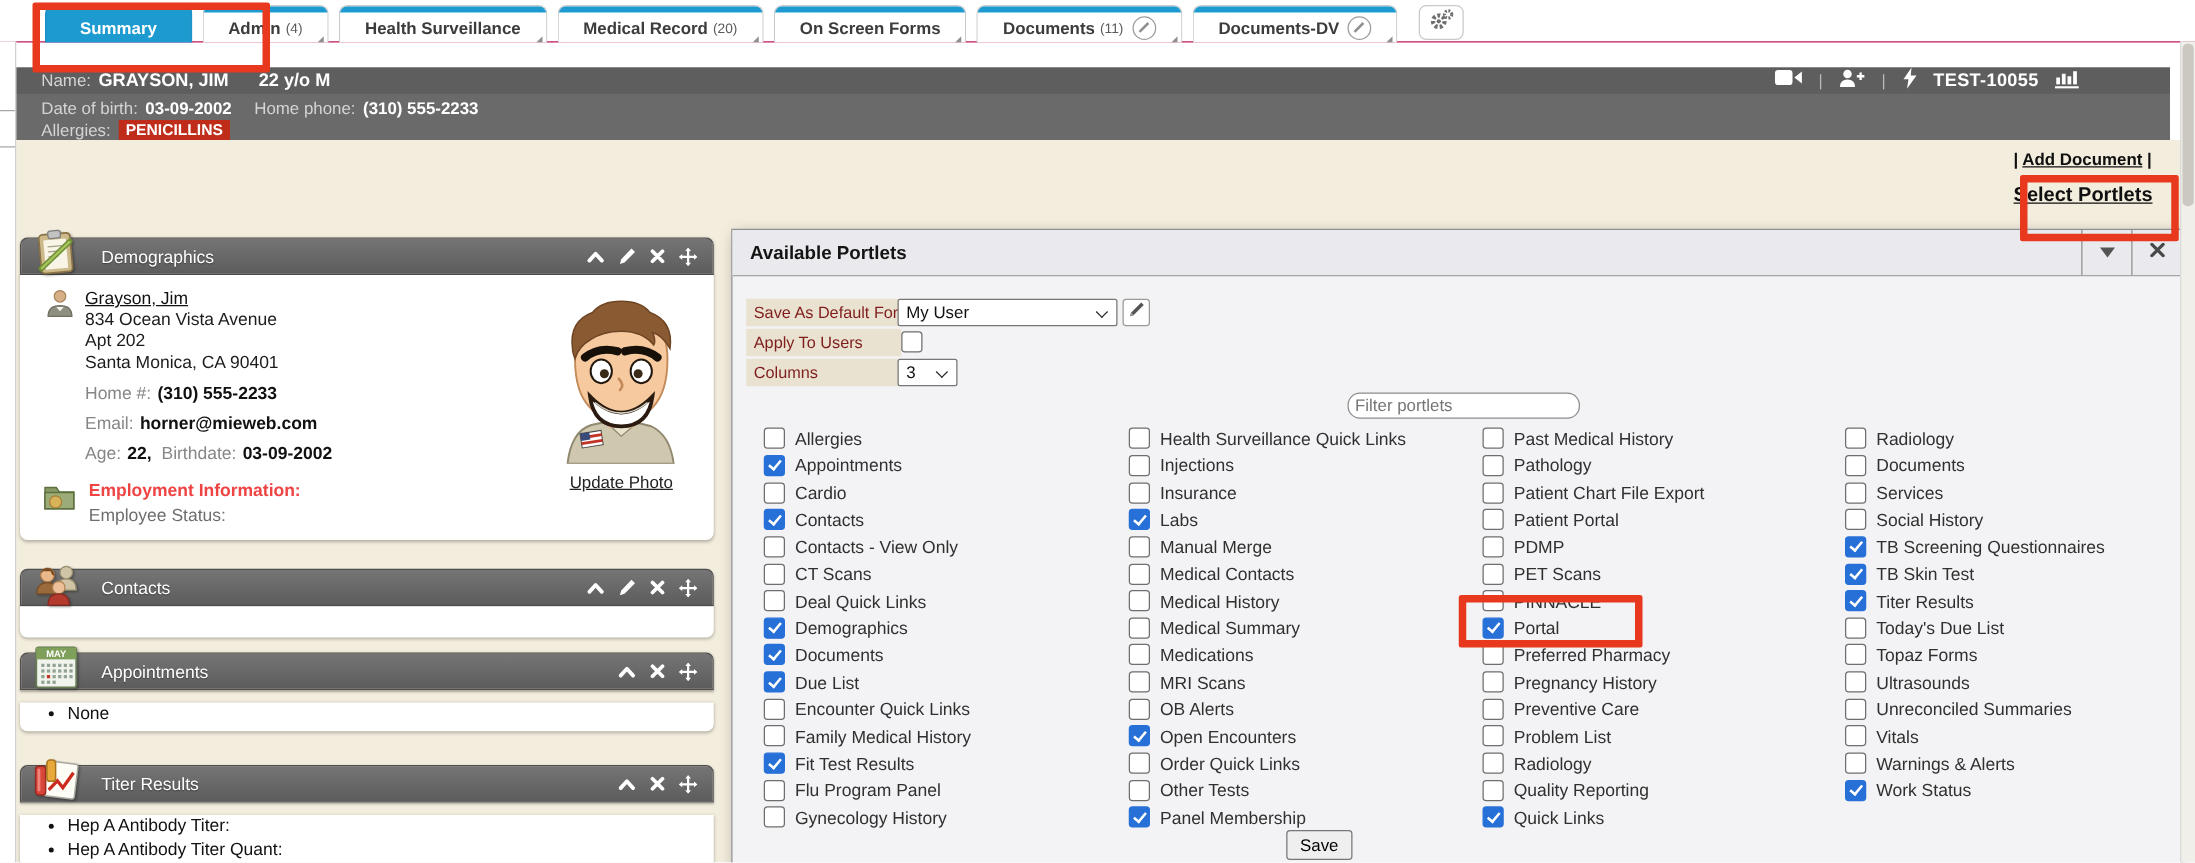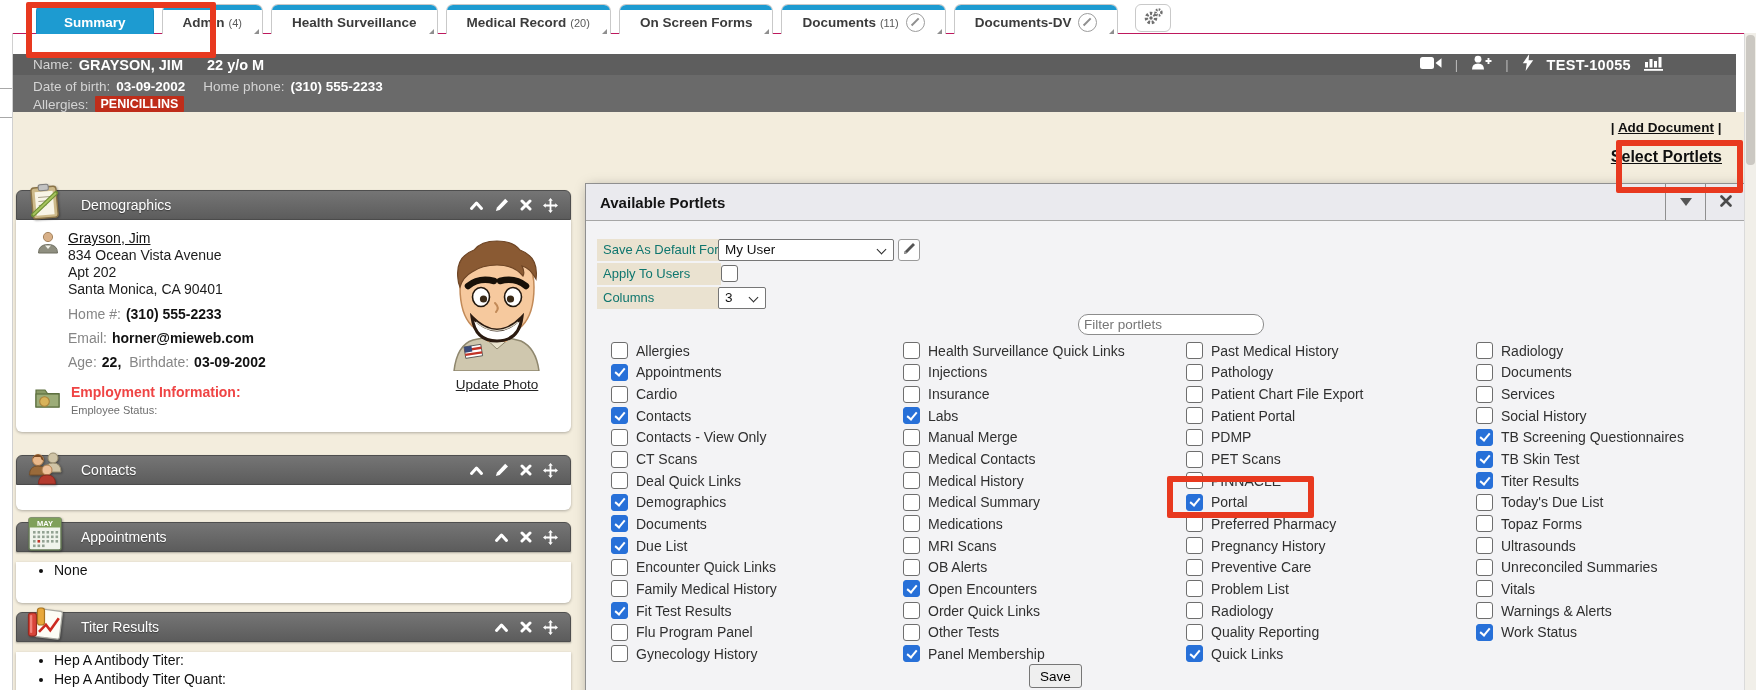"Save As Default For" .fcell { color: #0f766e -> #7f1d1d }
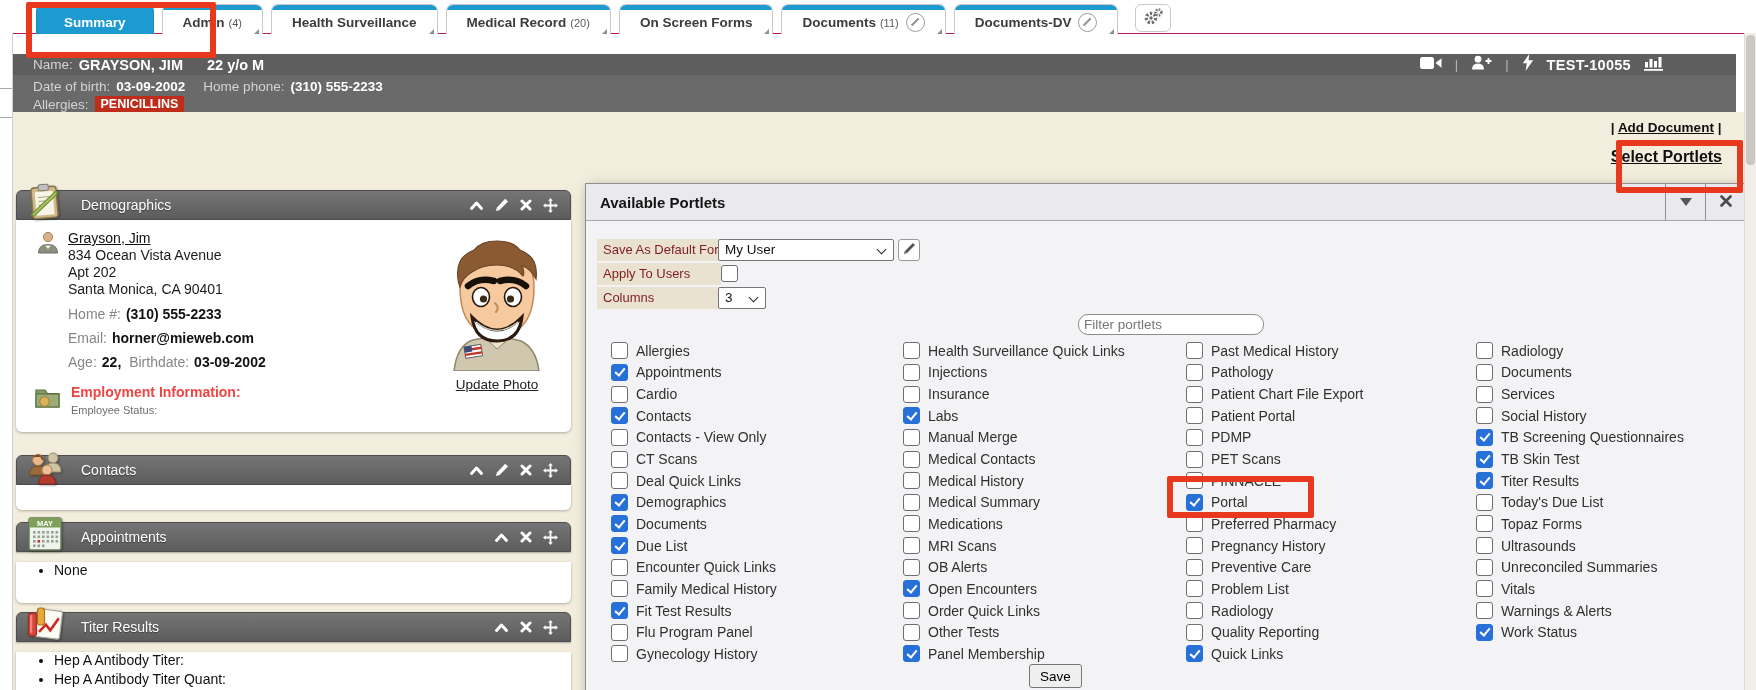"Employee Status:" .emp-status { font-size: 11px -> 14px }
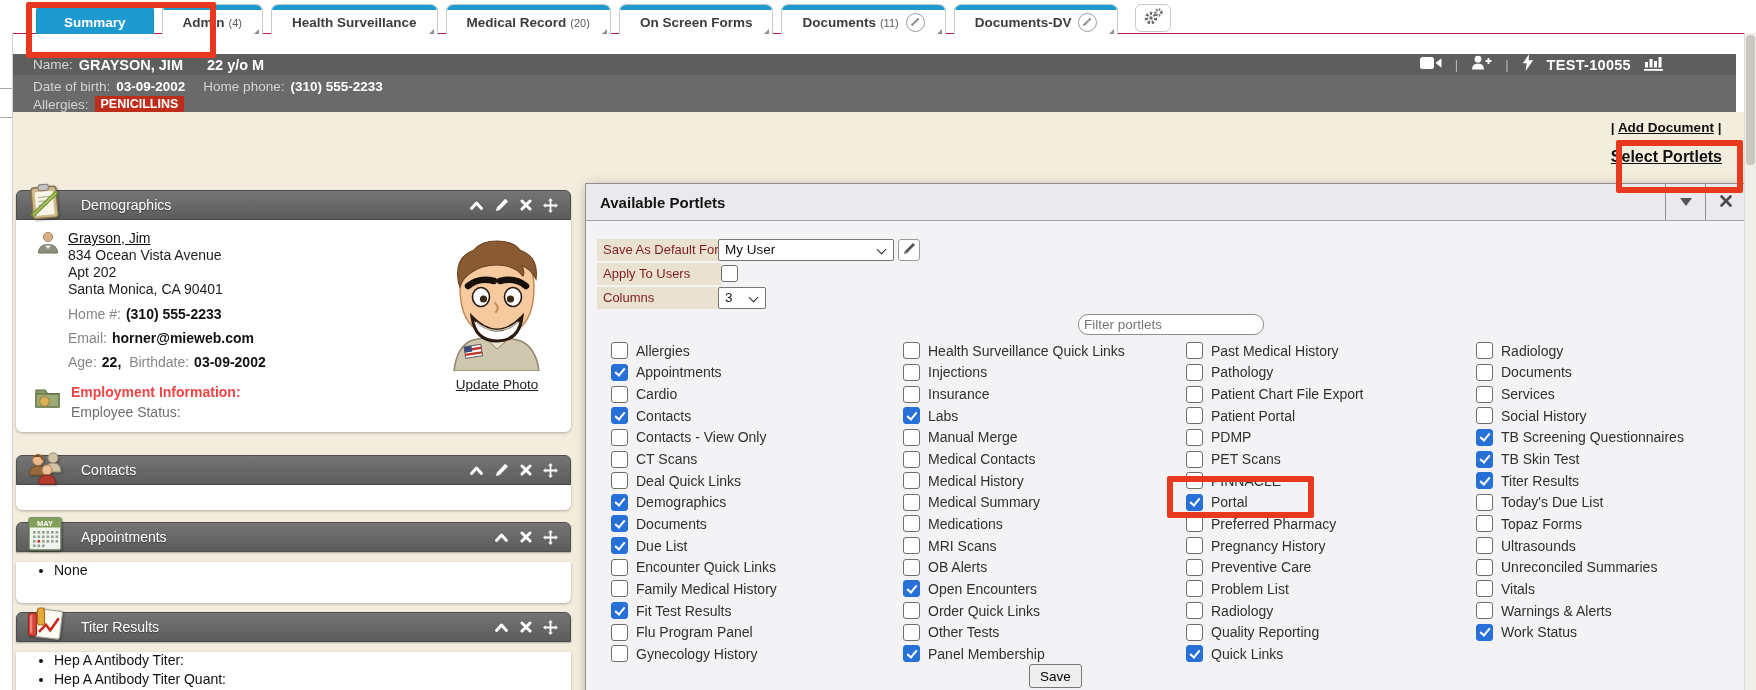"None" #portlet-appointments .pt-body { height: 41px -> 23px }
